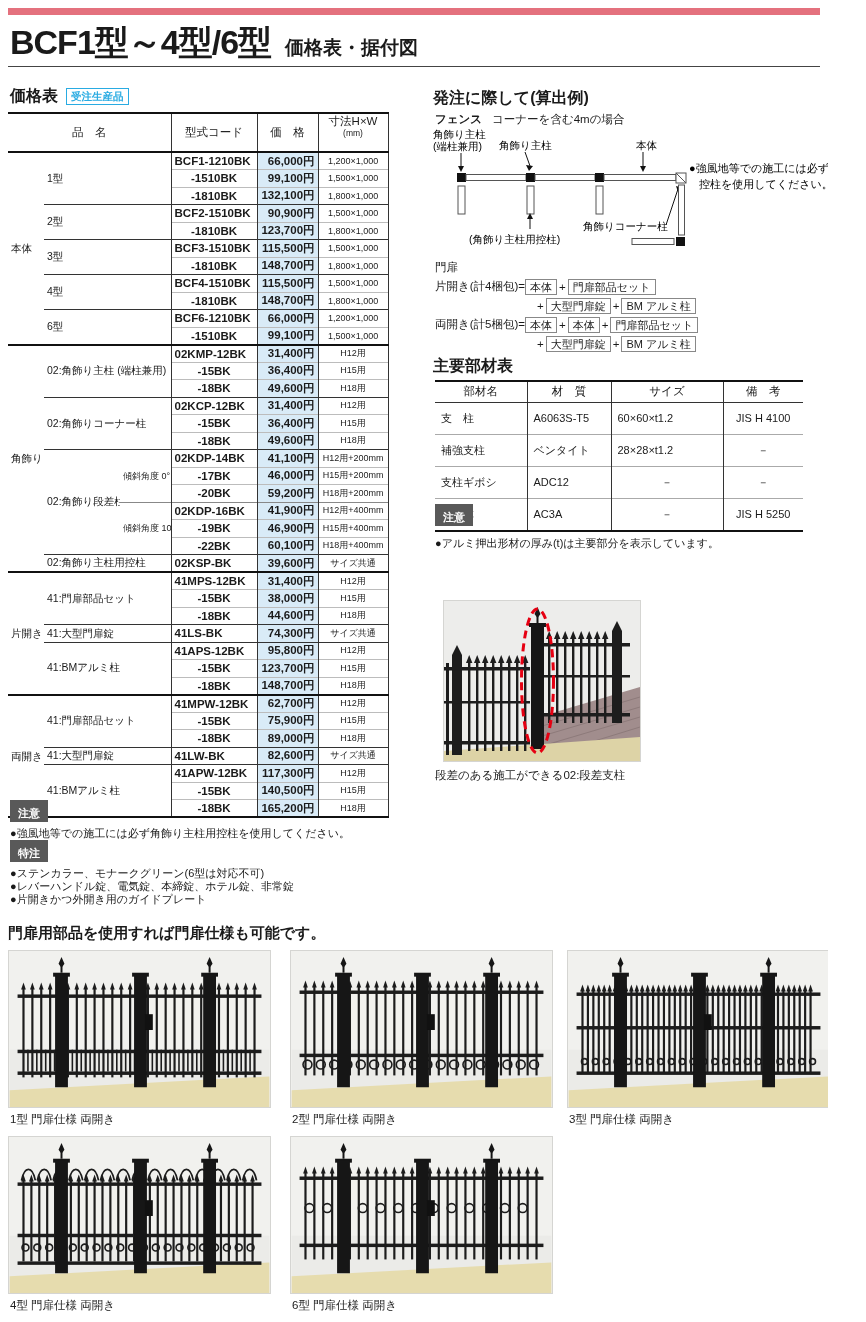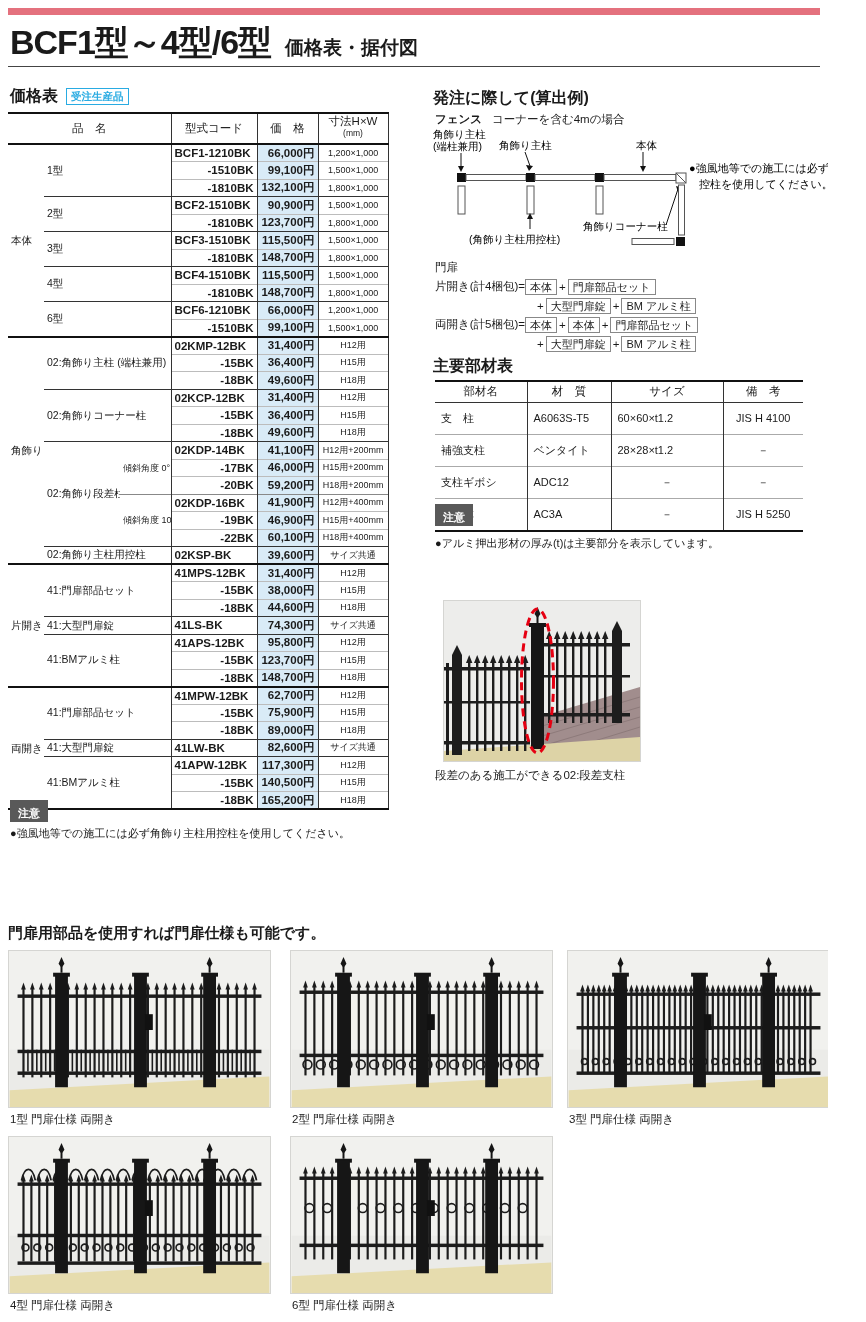"(mm)" #price-table .mm { padding-bottom: 6px -> 14px }
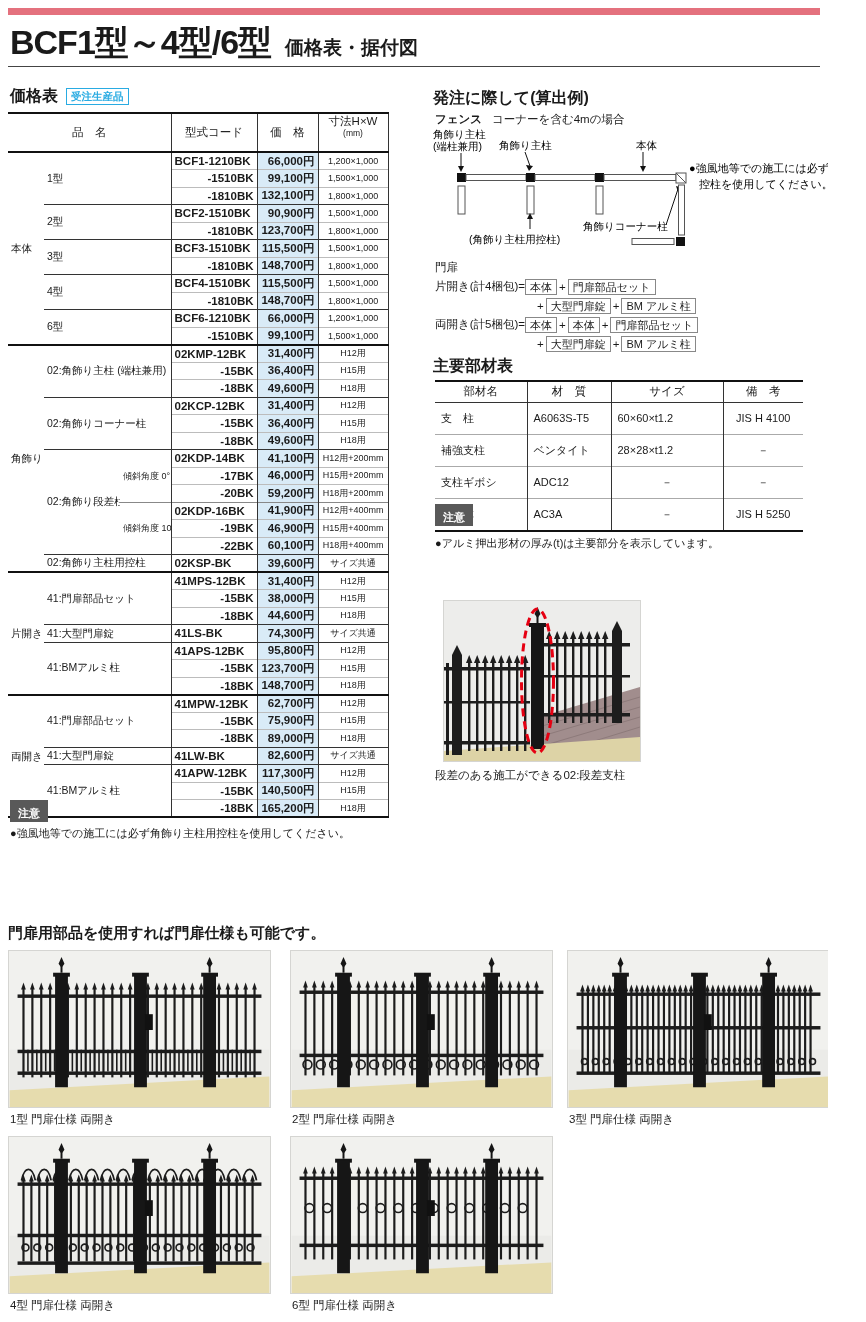"-1510BK" .code.cont { text-align: right -> center }
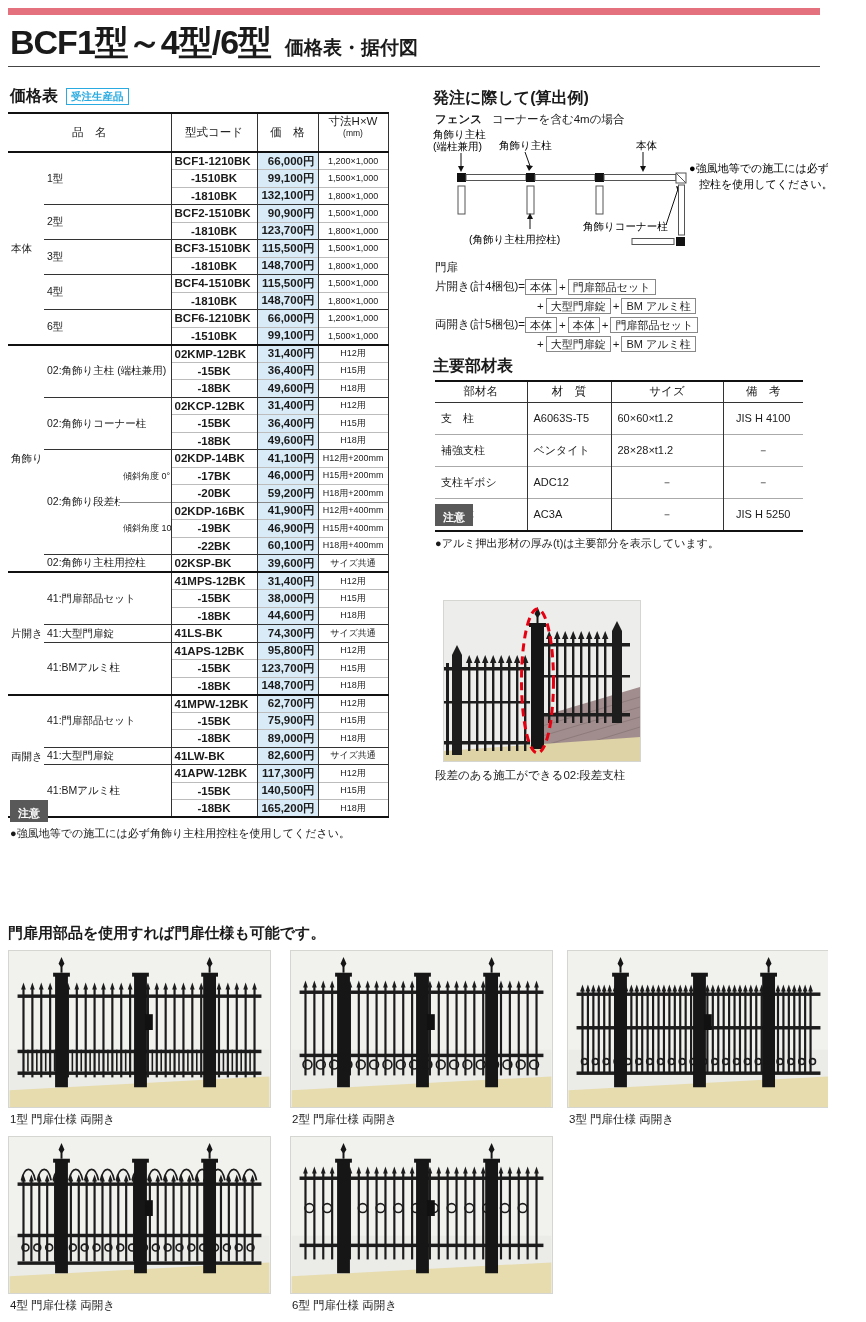"特注" div.abs { html: none -> <div> <span>特注</span> <div> <div>●ステンカラー、モナークグリーン(6型は対応不可)</div> <div>●レバーハンドル錠、電気錠、本締錠、ホテル錠、非常錠</div> <div>●片開きかつ外開き用のガイドプレート</div> </div> </div> }
